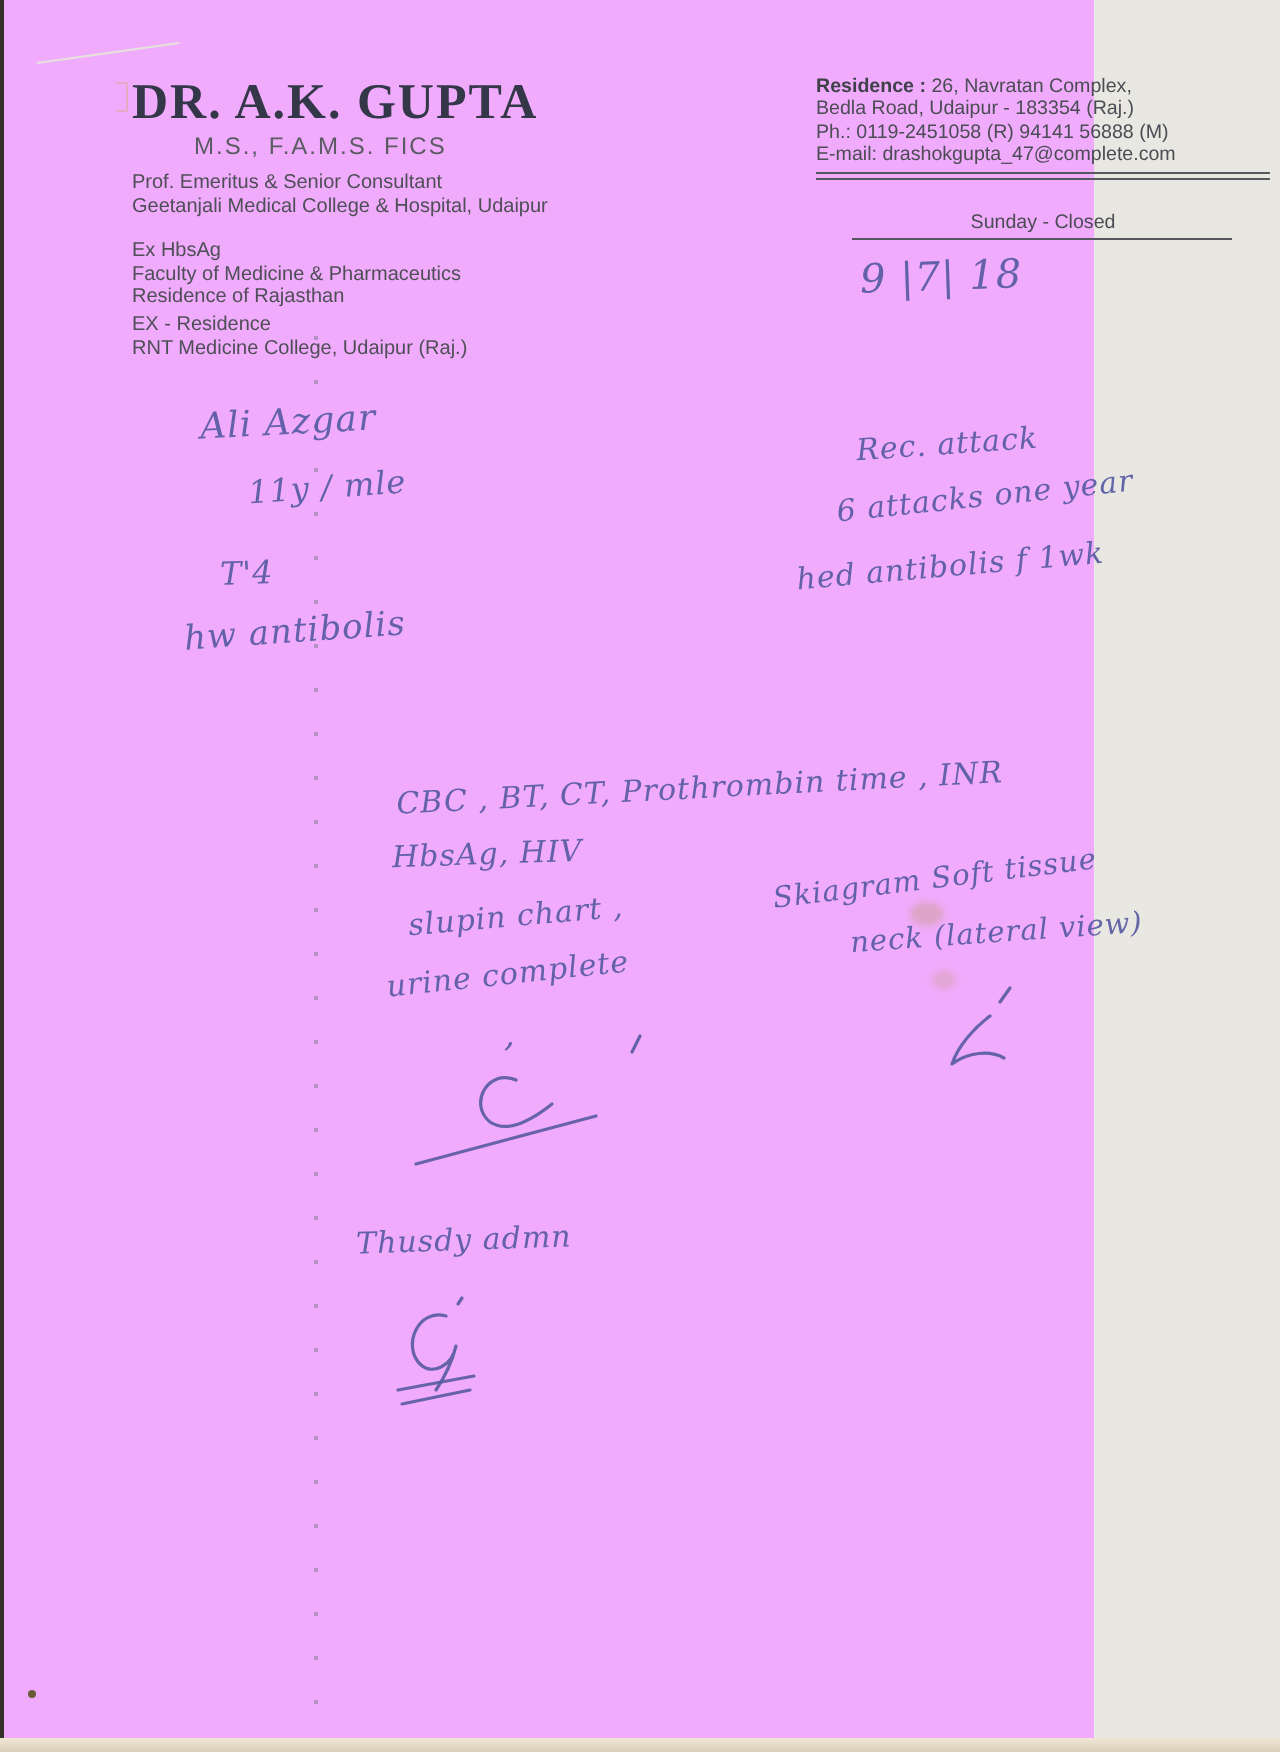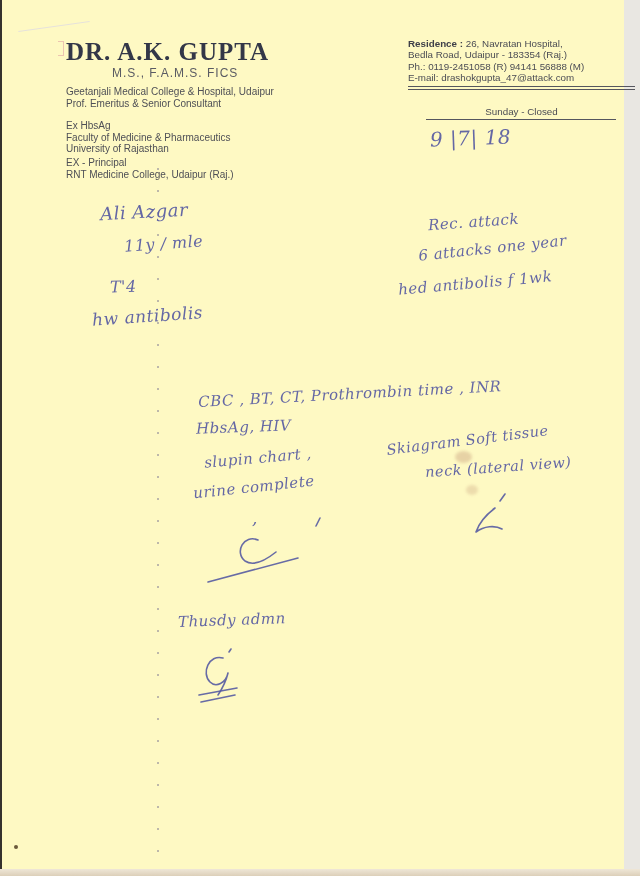"DR. A.K. GUPTA" .page { background: #fef9c3 -> #f0abfc; padding-left: none -> 32px; width: 624px -> 515px }
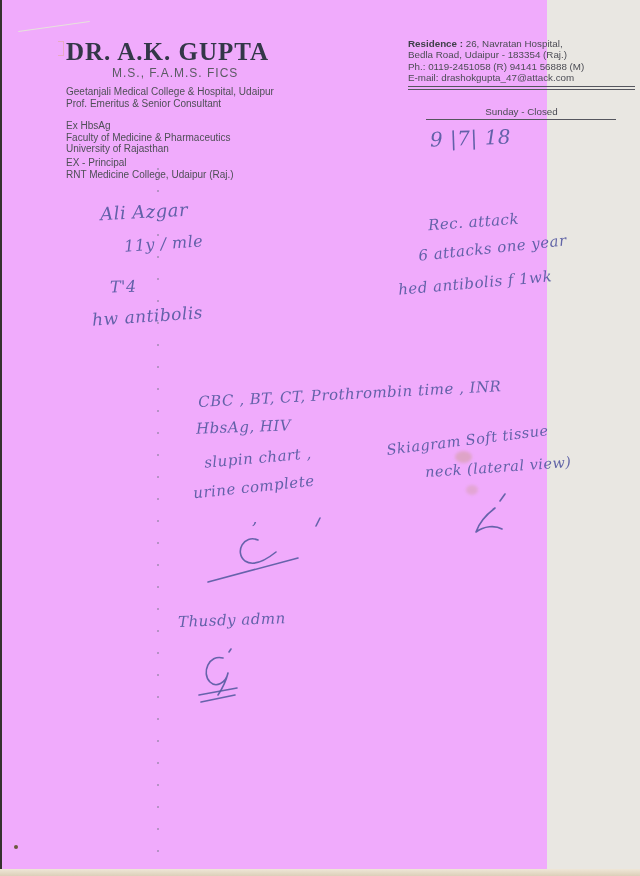"26, Navratan Hospital," span { text: Hospital -> Complex }
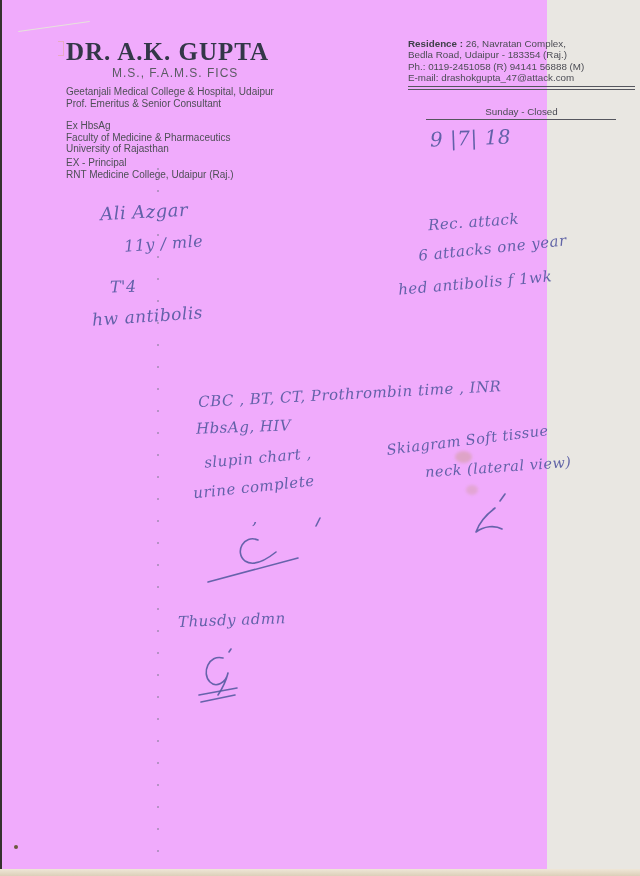"M.S., F.A.M.S. FICS" div.abs { left: 112px -> 97px }
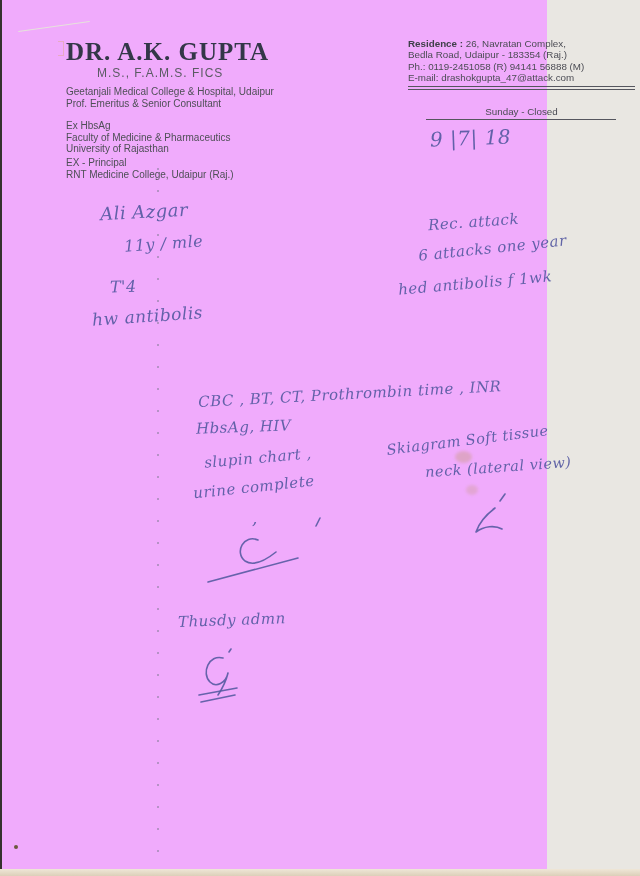"E-mail: drashokgupta_47@attack.com" div.rb { text: 47@attack.com -> 47@complete.com }
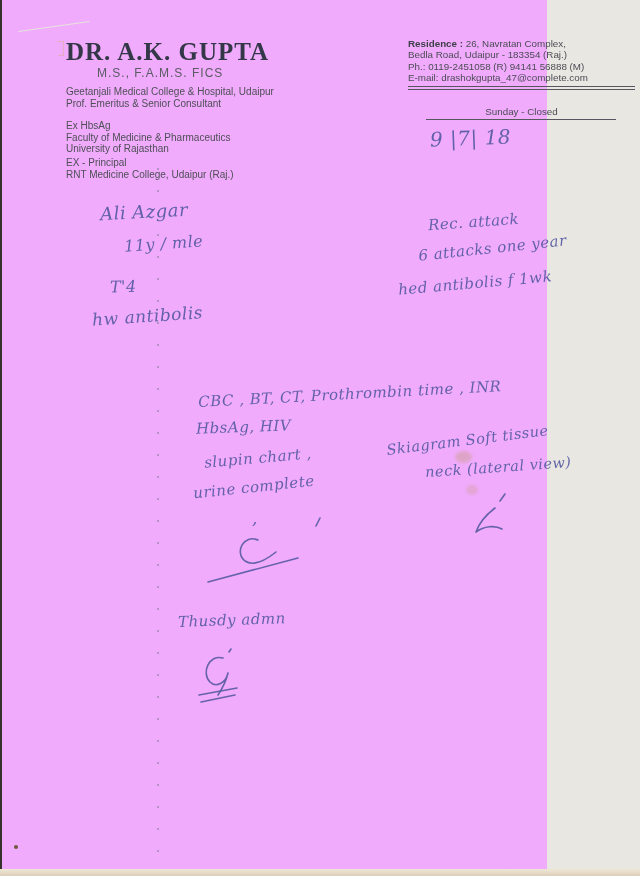"Geetanjali Medical College & Hospital," div { order: before "Prof. Emeritus & Senior Consultant" -> after "Prof. Emeritus & Senior Consultant" }
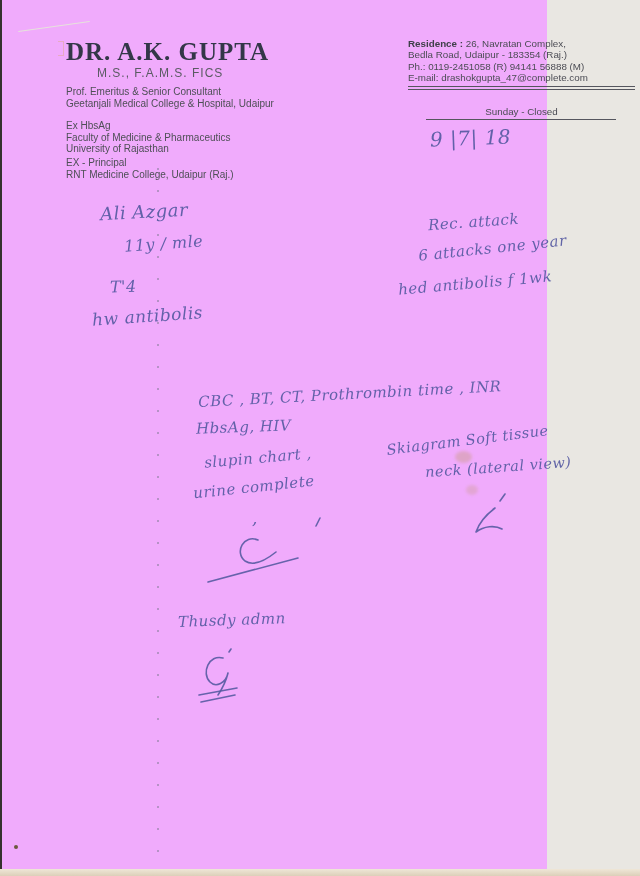"University of Rajasthan" div { text: University -> Residence }
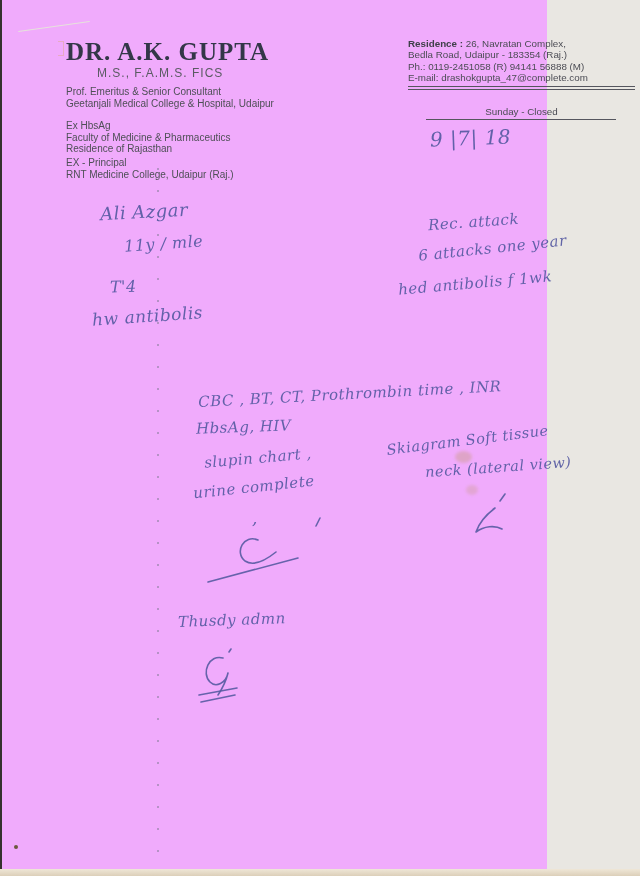"EX - Principal" div { text: Principal -> Residence }
